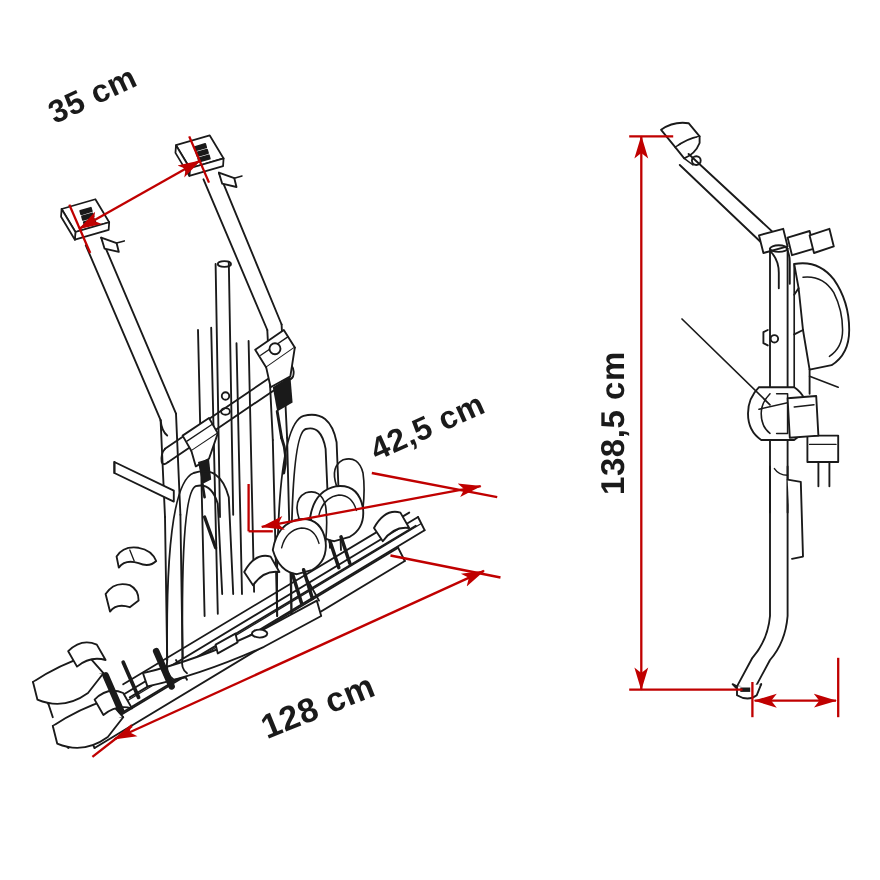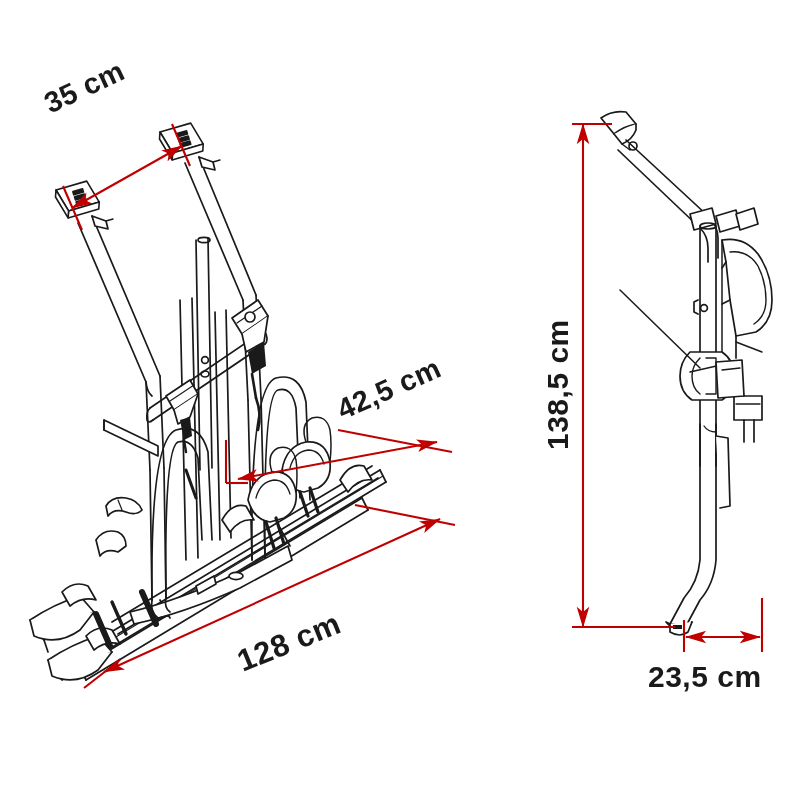"23,5 cm" div.dim-label { html: <div>23,5 cm</div> -> none }
